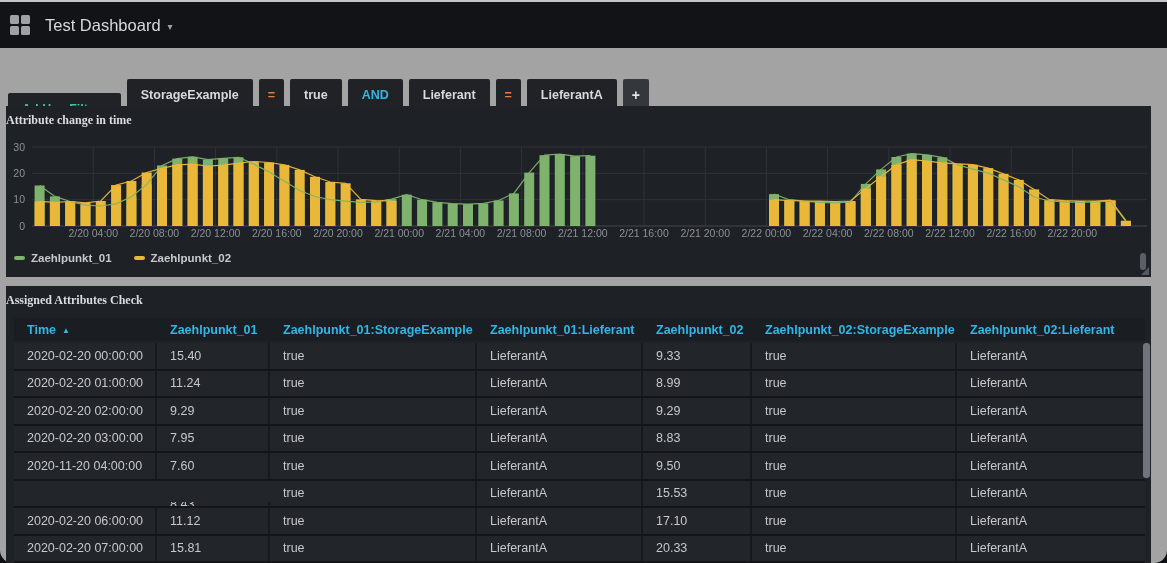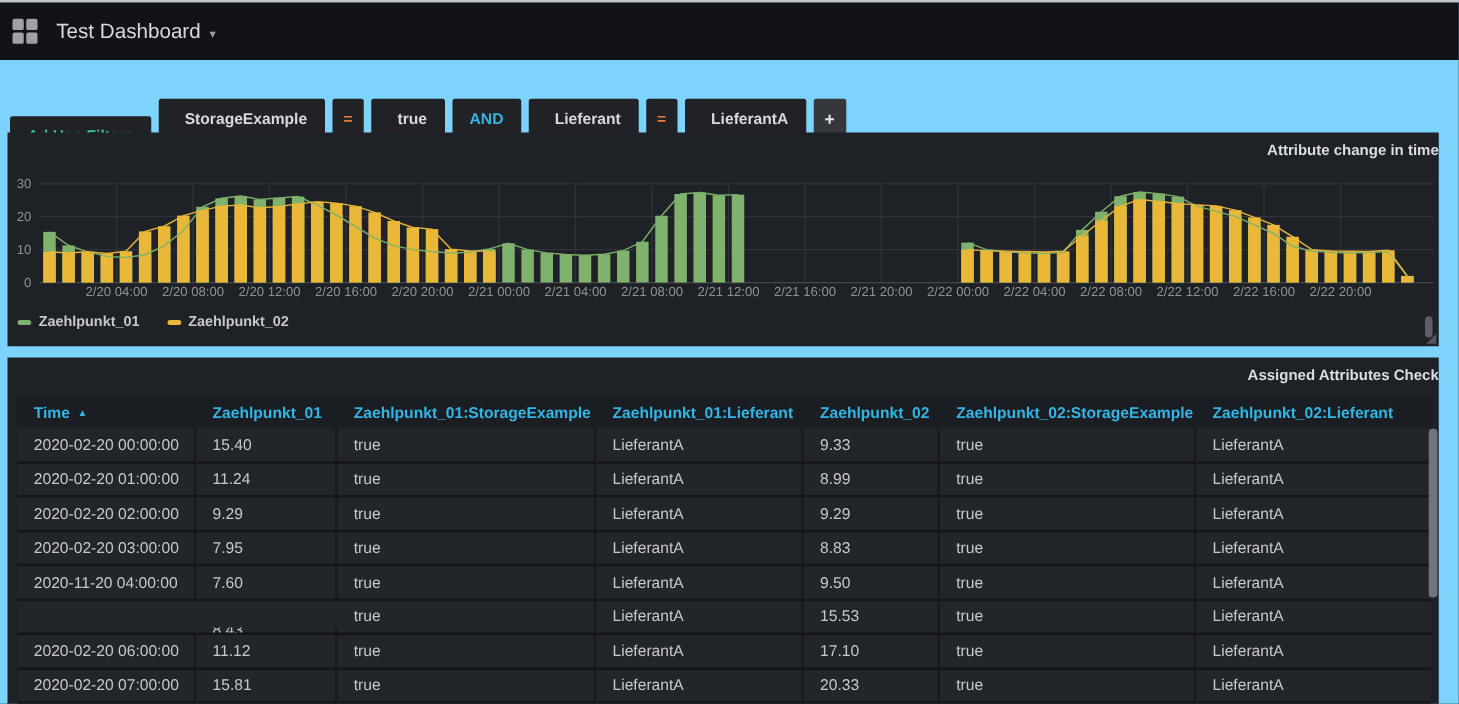"Test Dashboard" .page { background: #7dd3fc -> #a3a3a3; border-radius: none -> 13px }
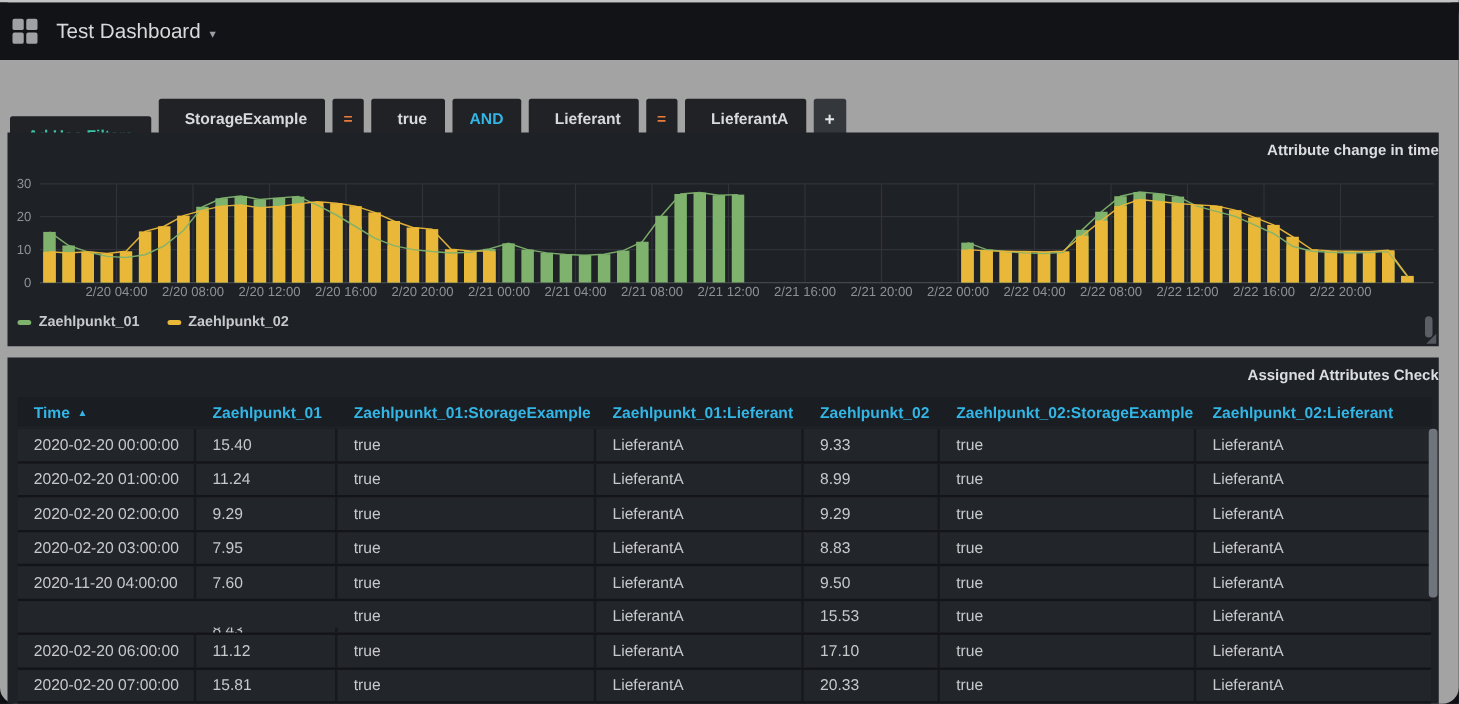"StorageExample" .chip-key,.chip-value { padding-left: 21px -> none }
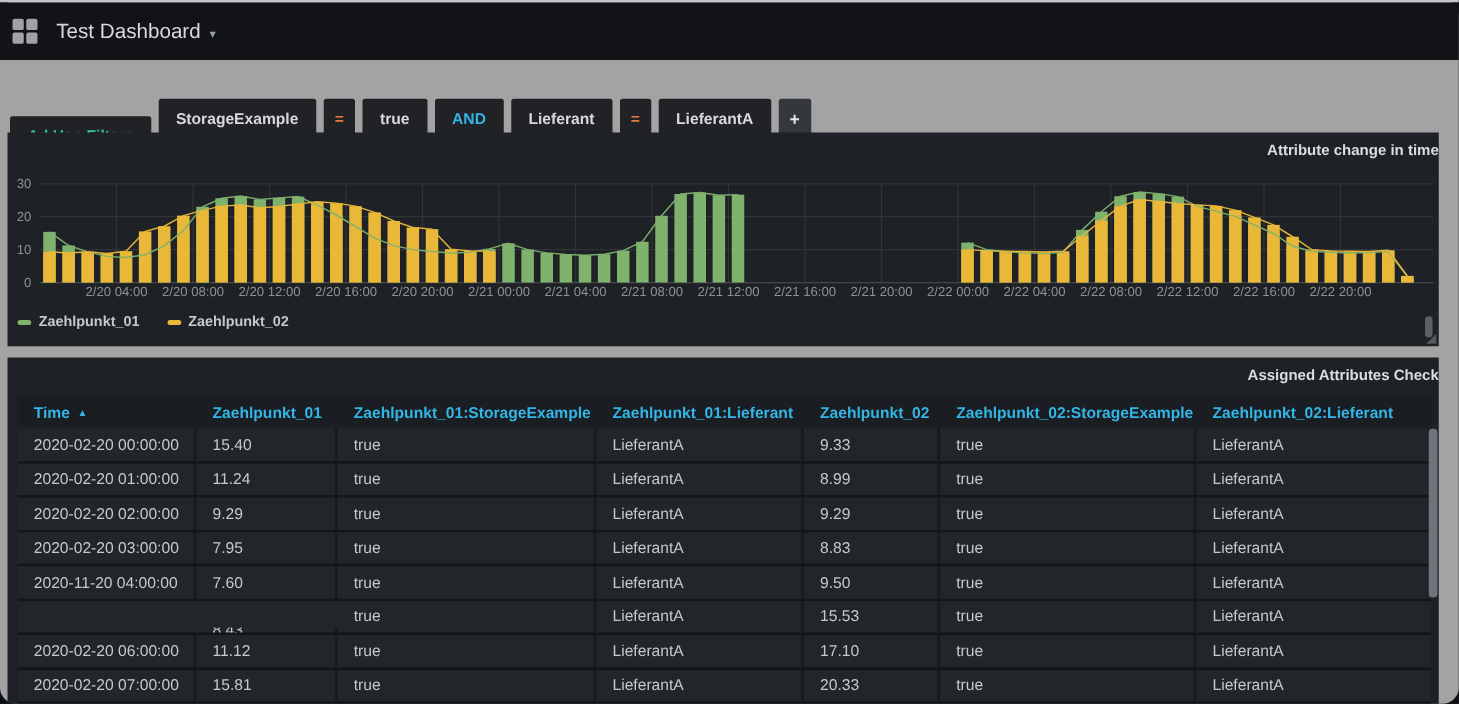"Attribute change in time" .panel-title { font-family: none -> Liberation Serif, serif; text-align: right -> left }
